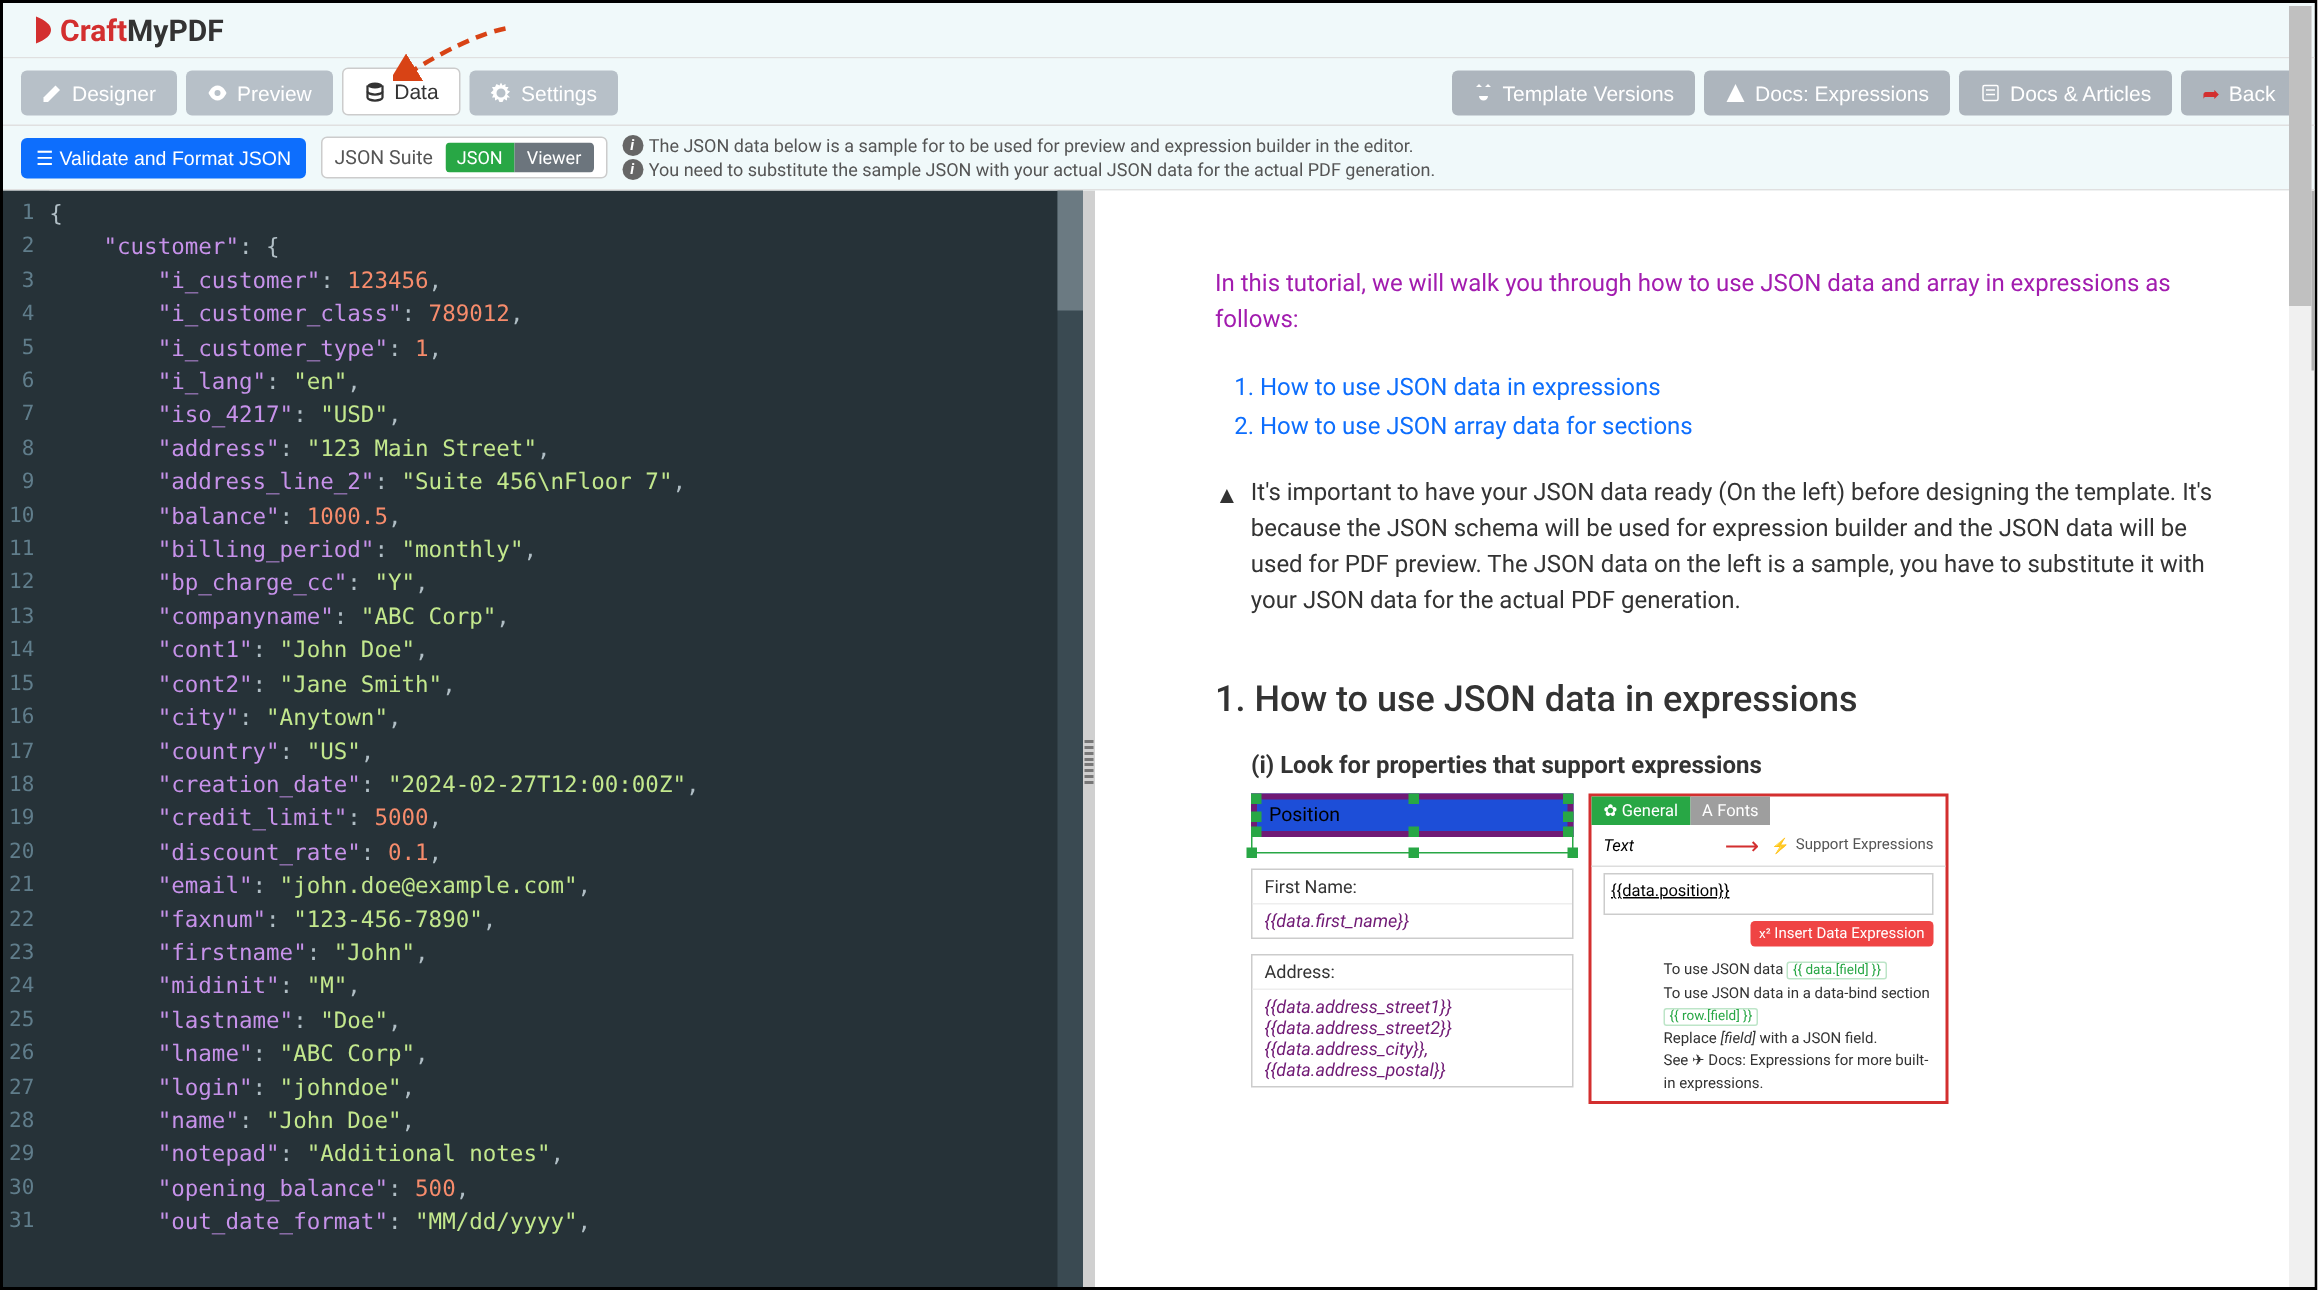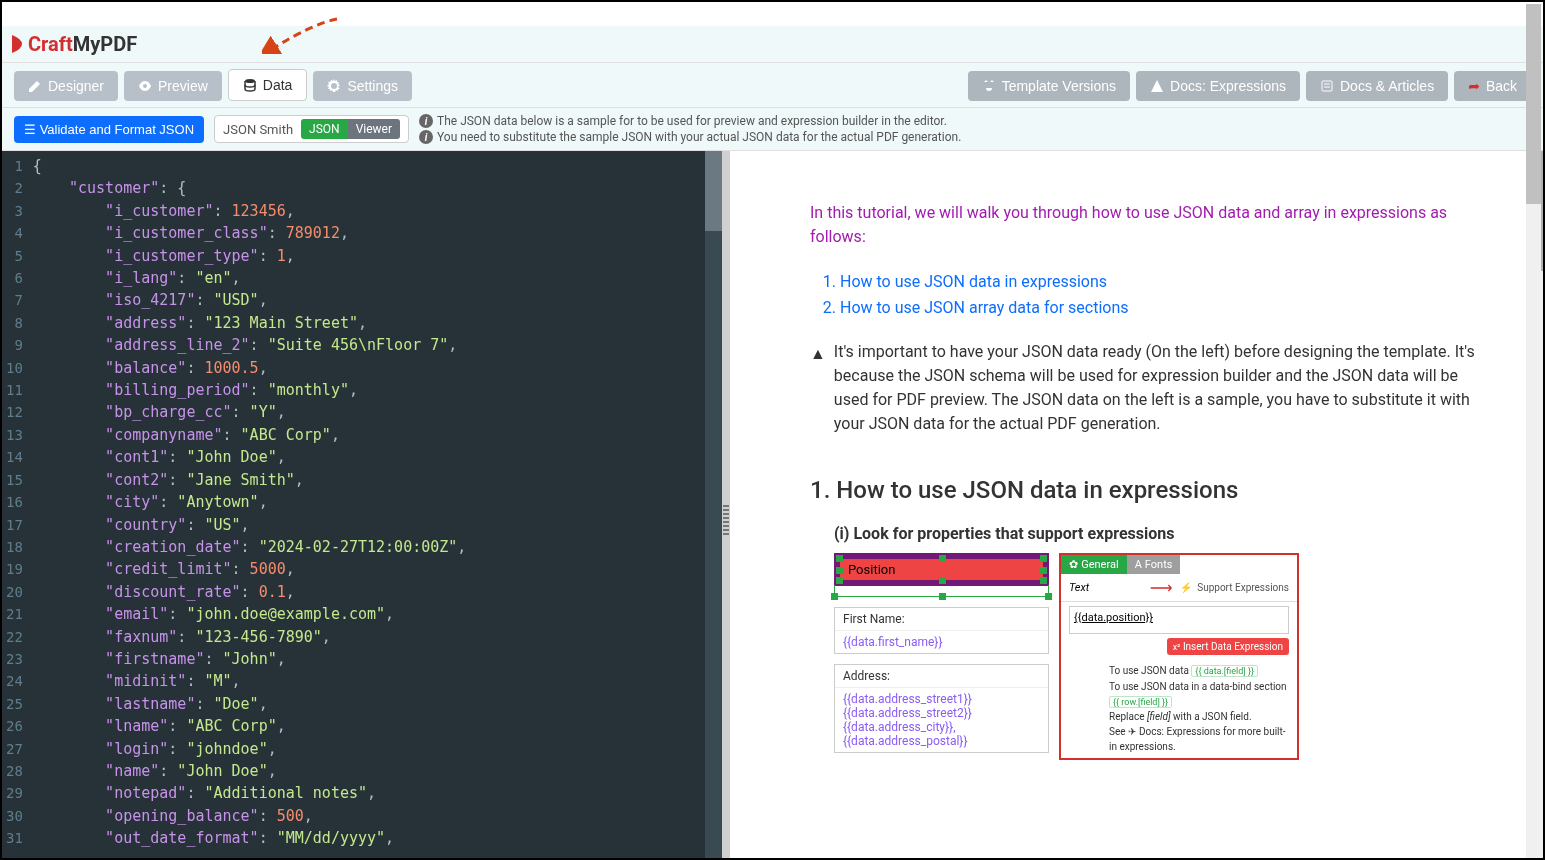"CraftMyPDF" .topbar { margin-top: 24px -> none; padding: 6px 0 -> 6px 12px }
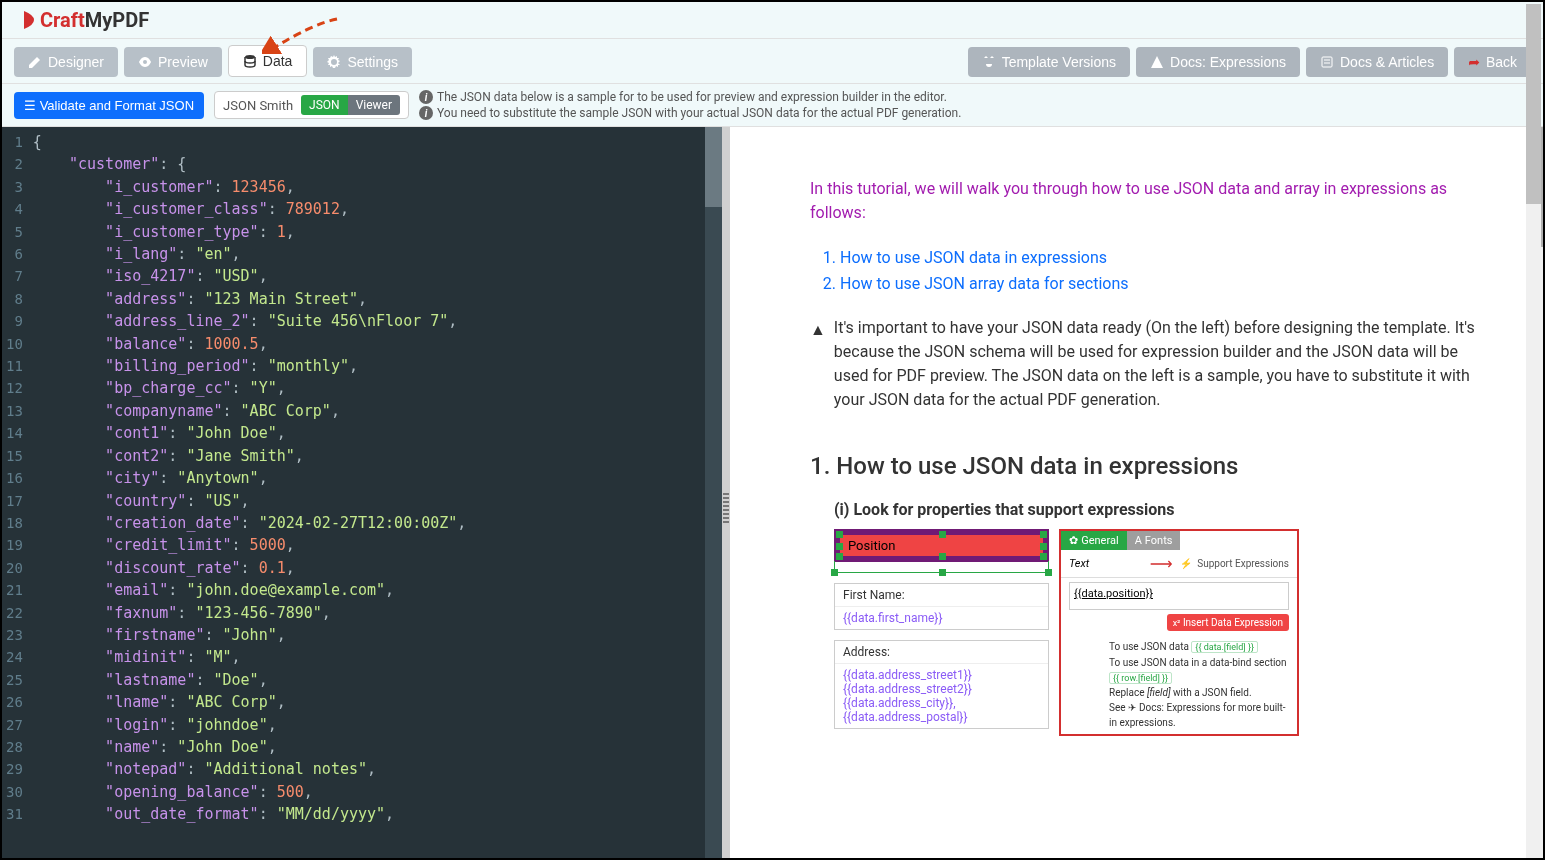"JSON Smith" span.mode-label { text: Smith -> Suite }
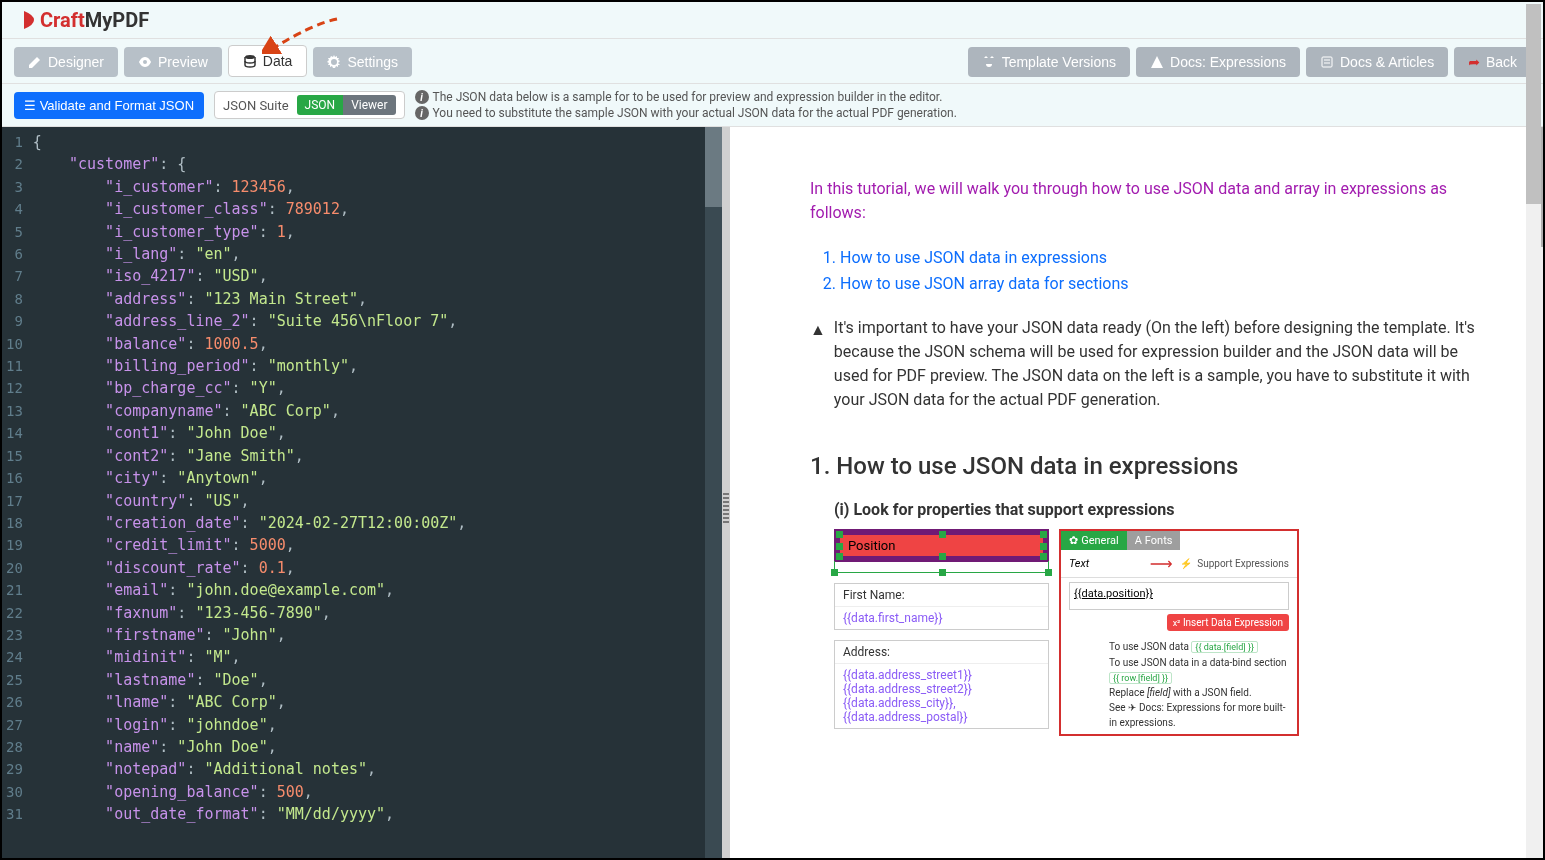"Position" .pos-box { background: #ef4444 -> #1d4ed8; border: 6px solid #701a75 -> 4px solid #701a75 }
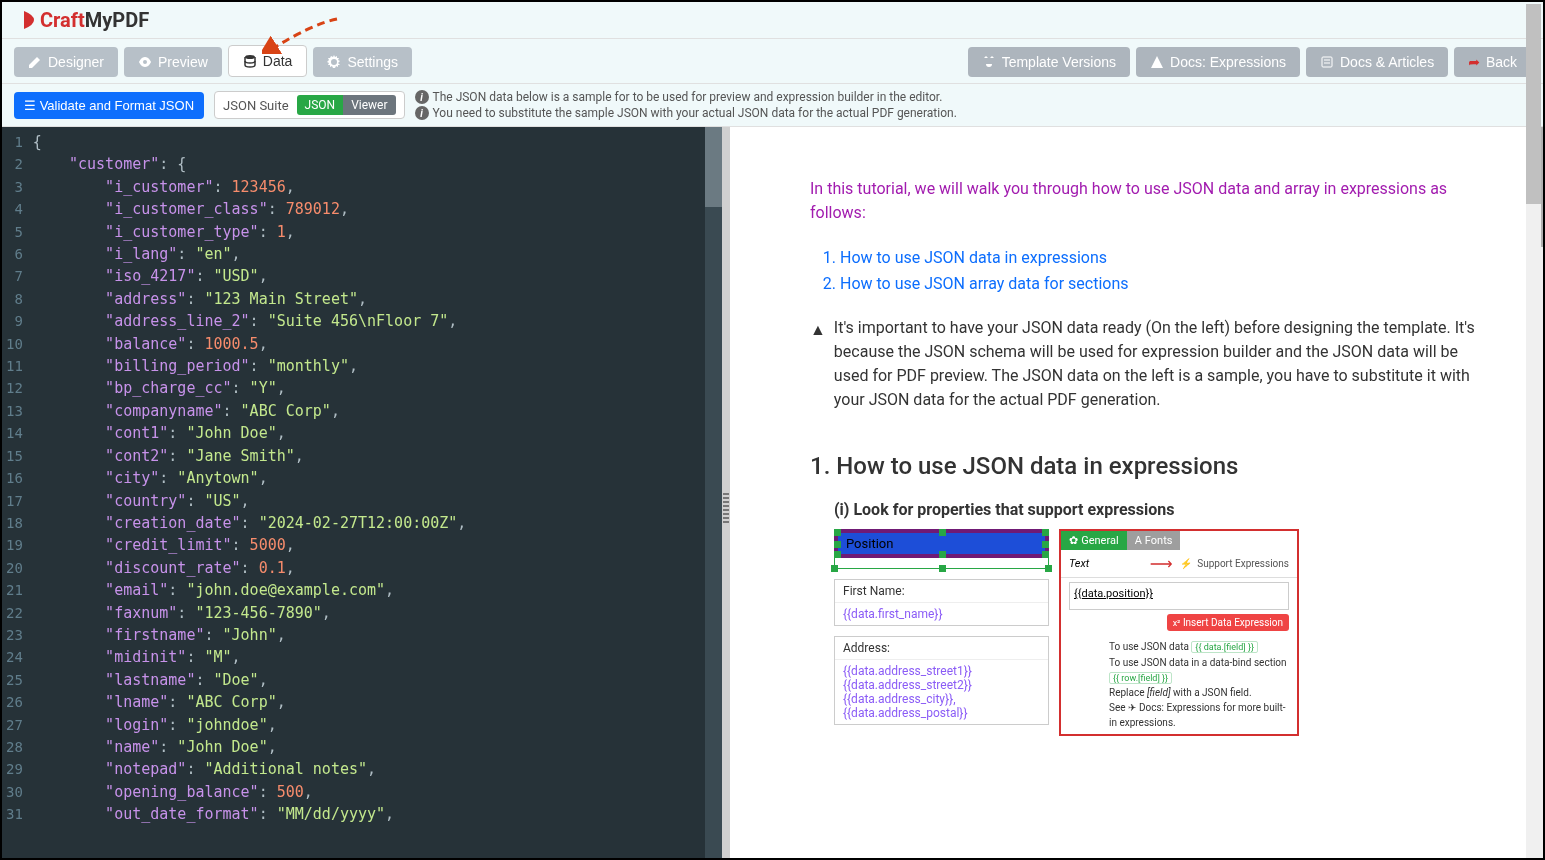"{{data.first_name}}" .field-group .fg-value { color: #8b5cf6 -> #701a75; font-style: none -> italic }
